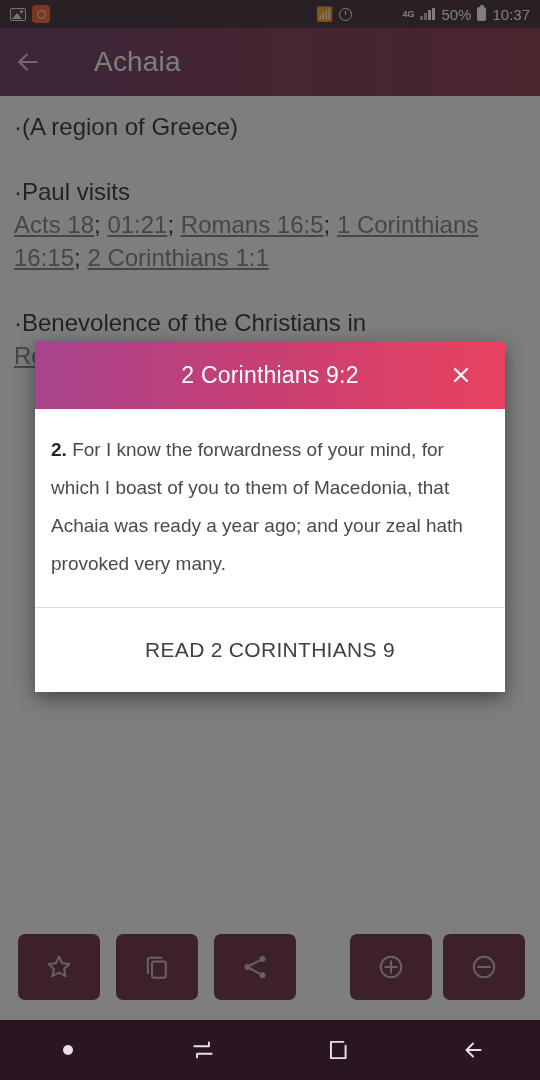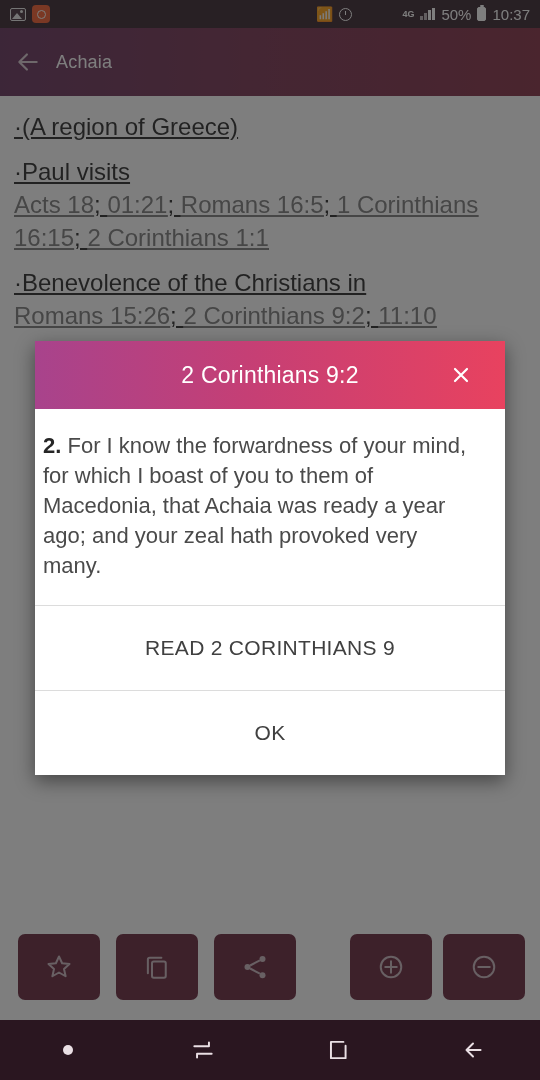"Achaia" .app-title { font-size: 18px -> 28px; margin-left: none -> 38px }
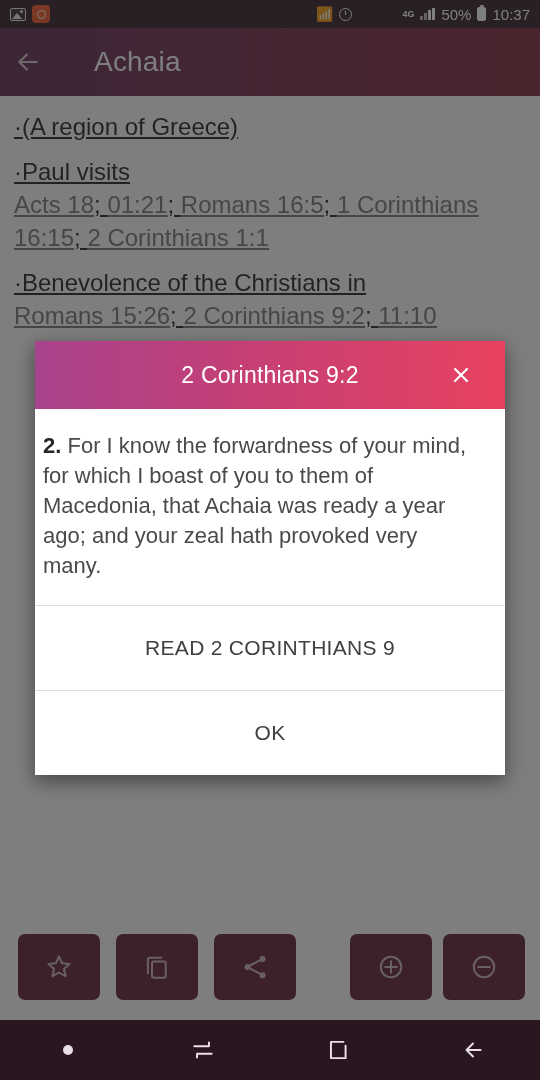"·(A region of Greece)" .para { text-decoration: underline -> none }
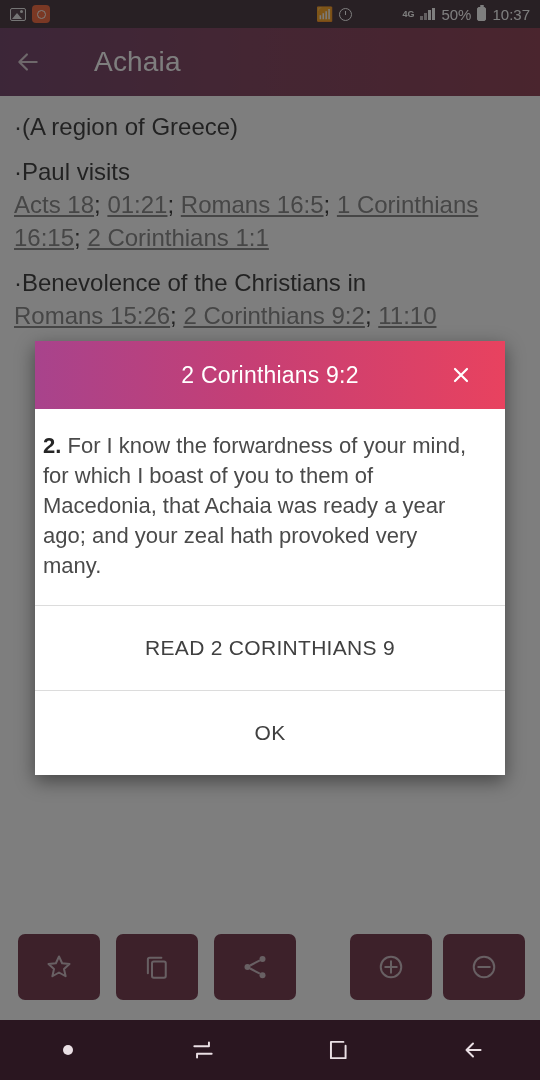"·Paul visits" .para + .para { margin-top: 12px -> 32px }
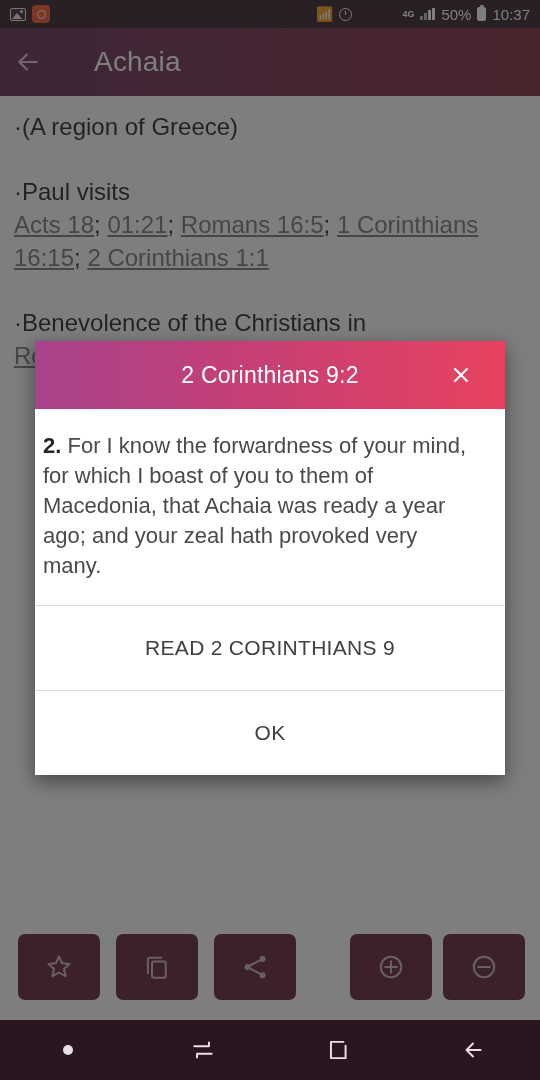"2. For I know the" .dlg-body { font-size: 22px -> 19px; line-height: 30px -> 38px; padding: 22px 24px 24px 8px -> 22px 24px 24px 16px }
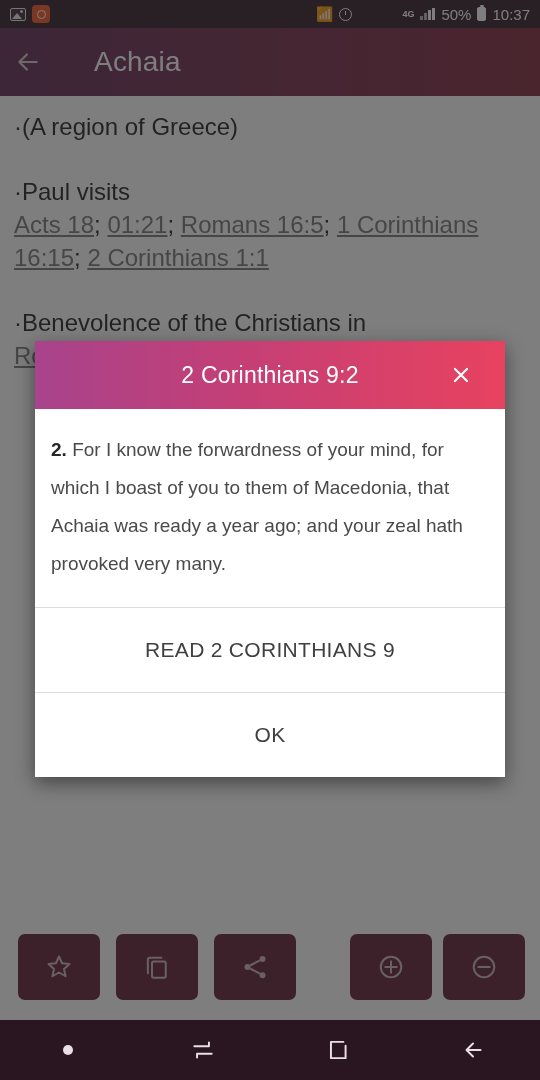"OK" div.dlg-btn { html: <div>OK</div> -> none }
